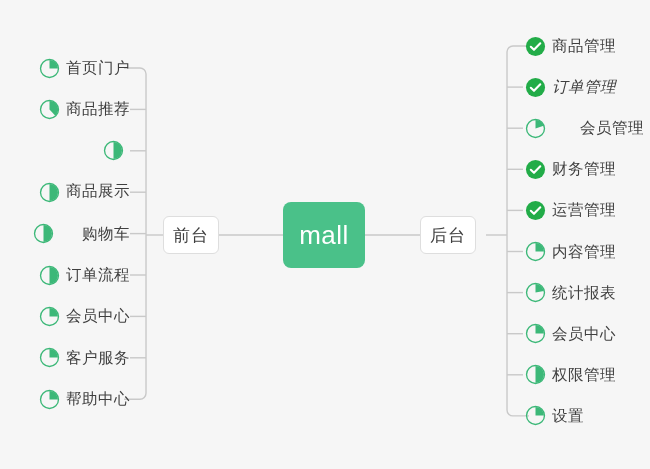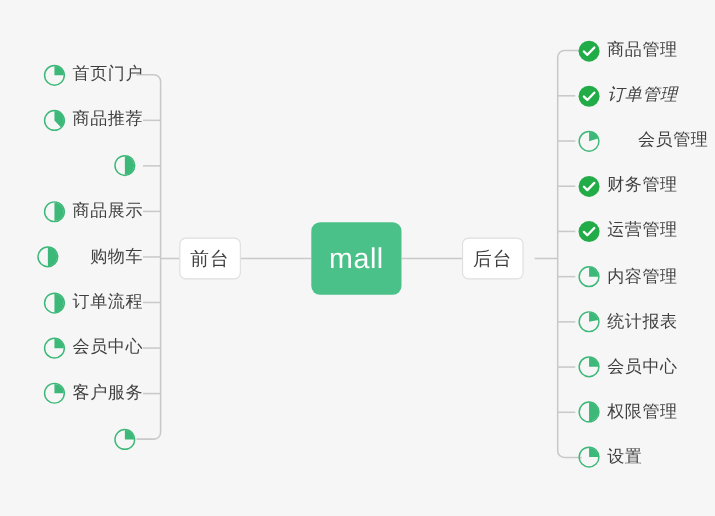"帮助中心" span.label { html: none -> <span>帮助中心</span> }
